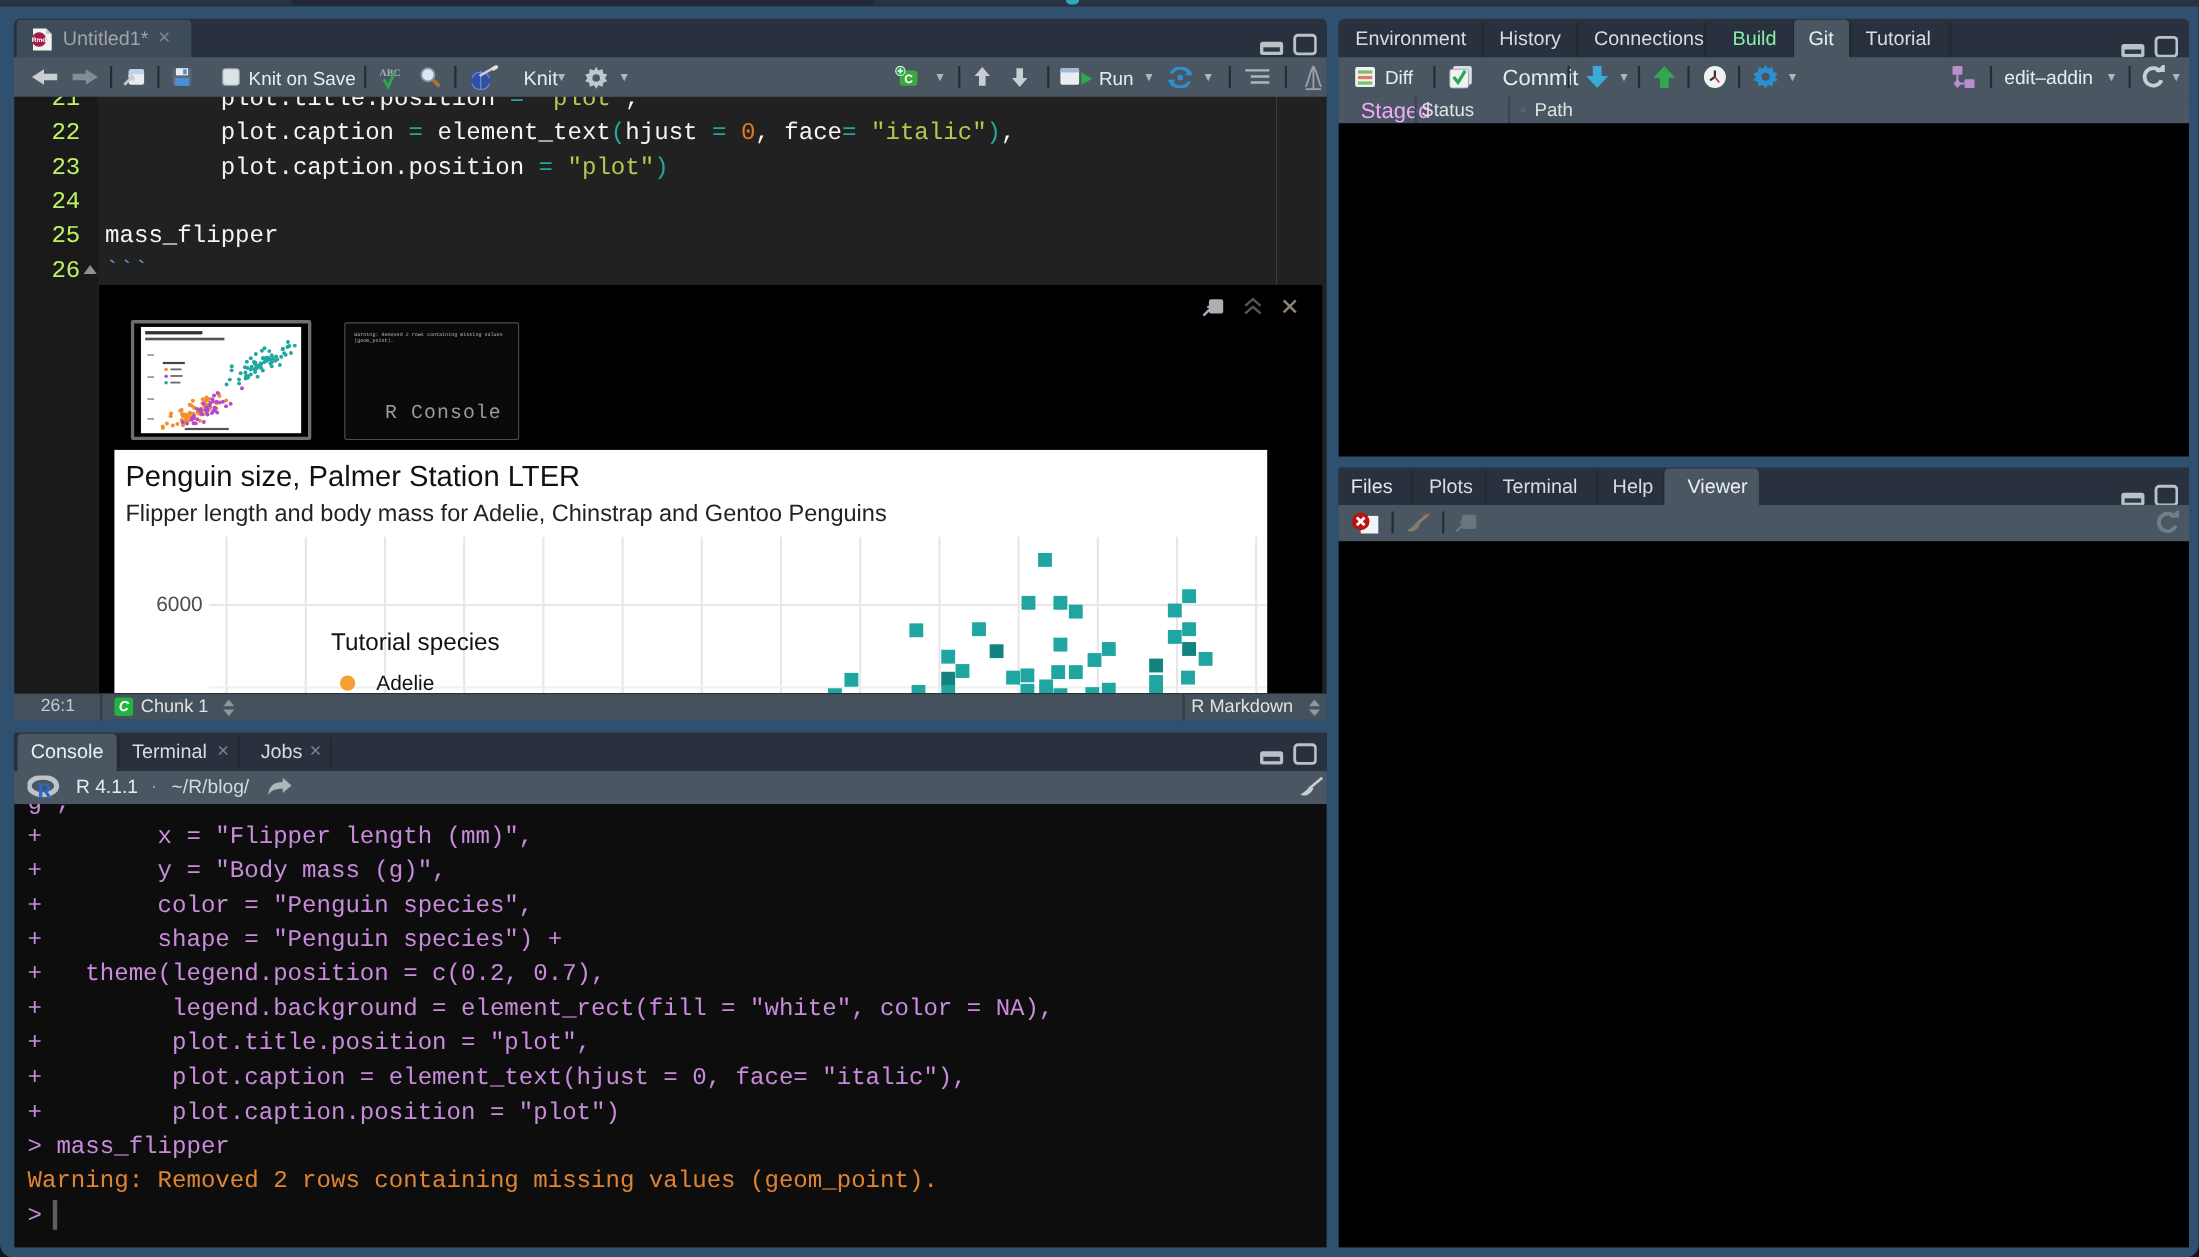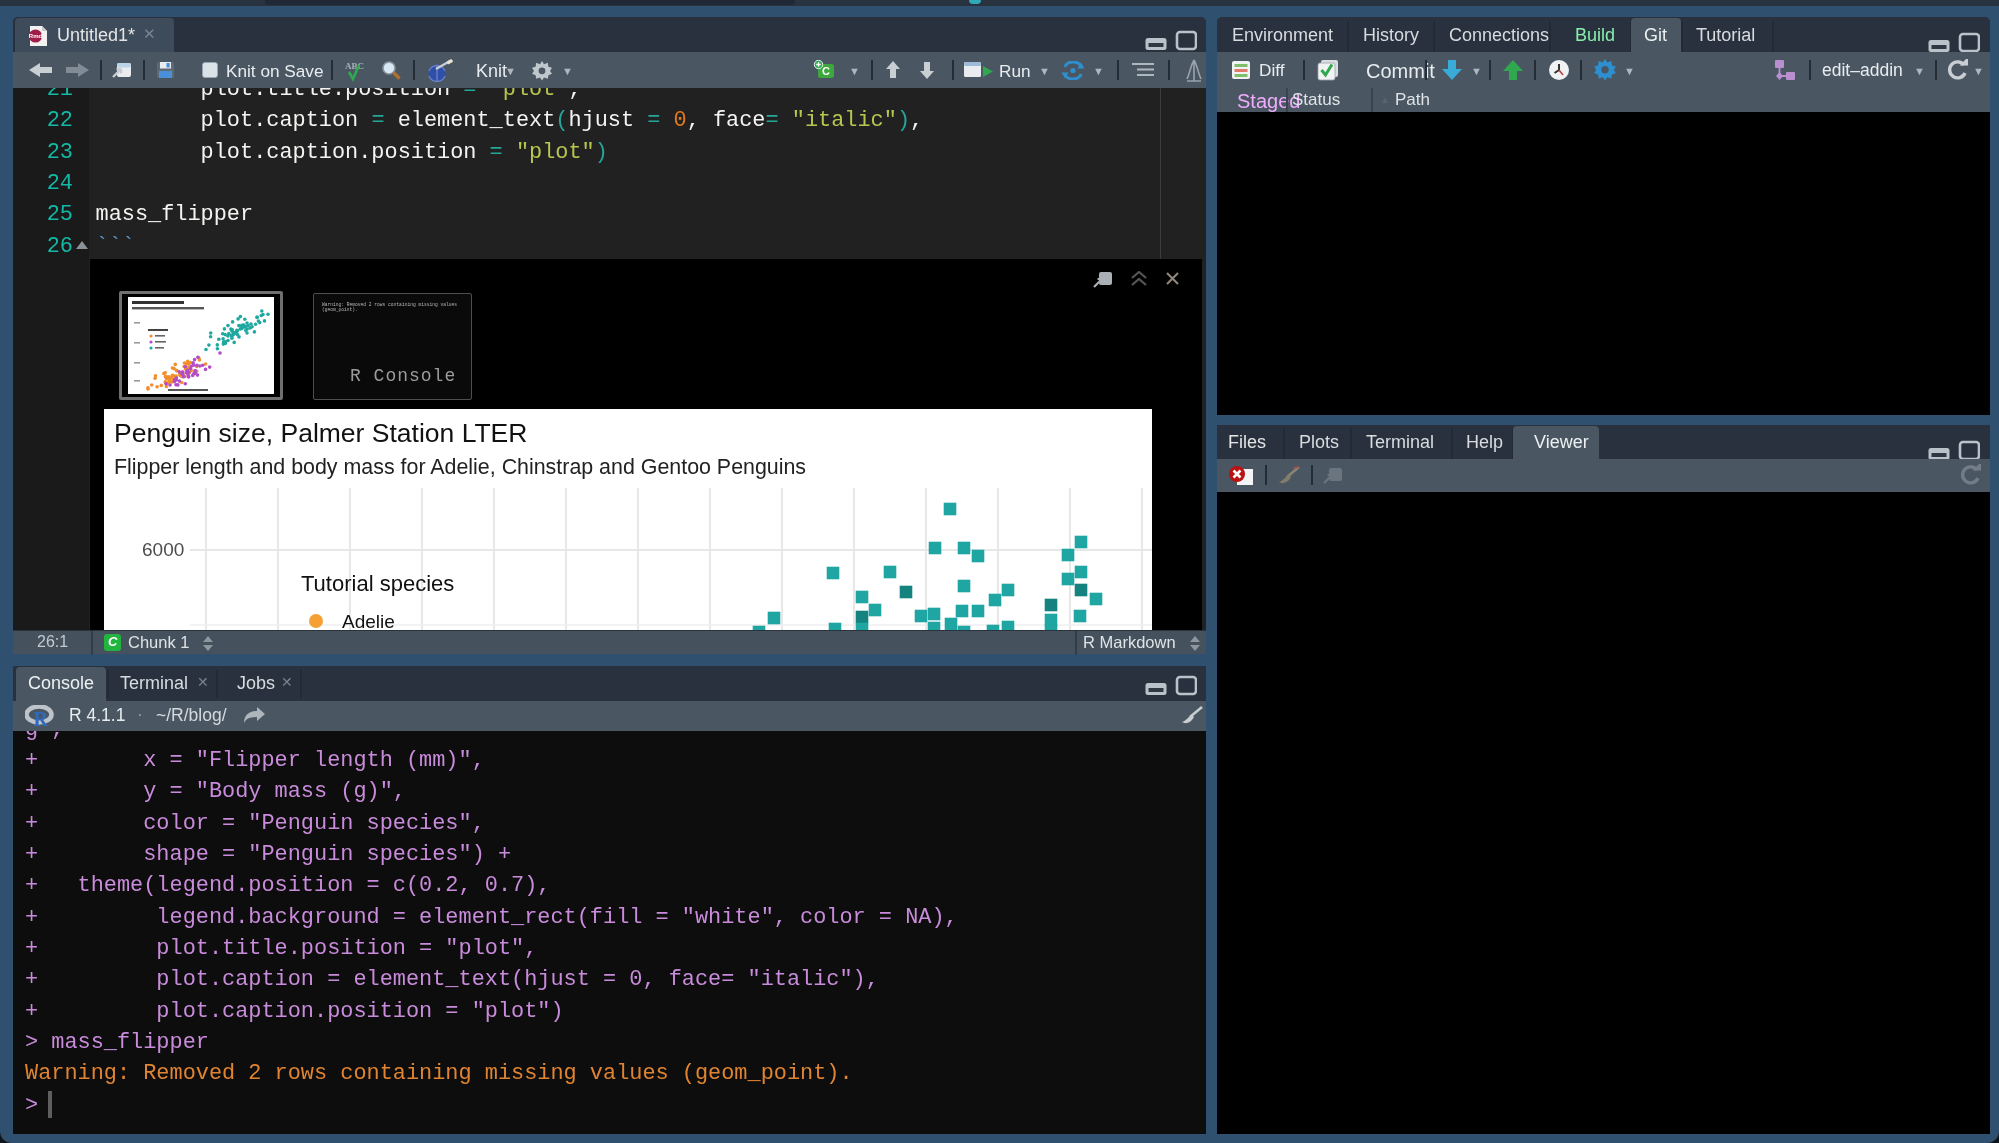"Untitled1*" span.abs { color: #e5e5e5 -> #a3a3a3 }
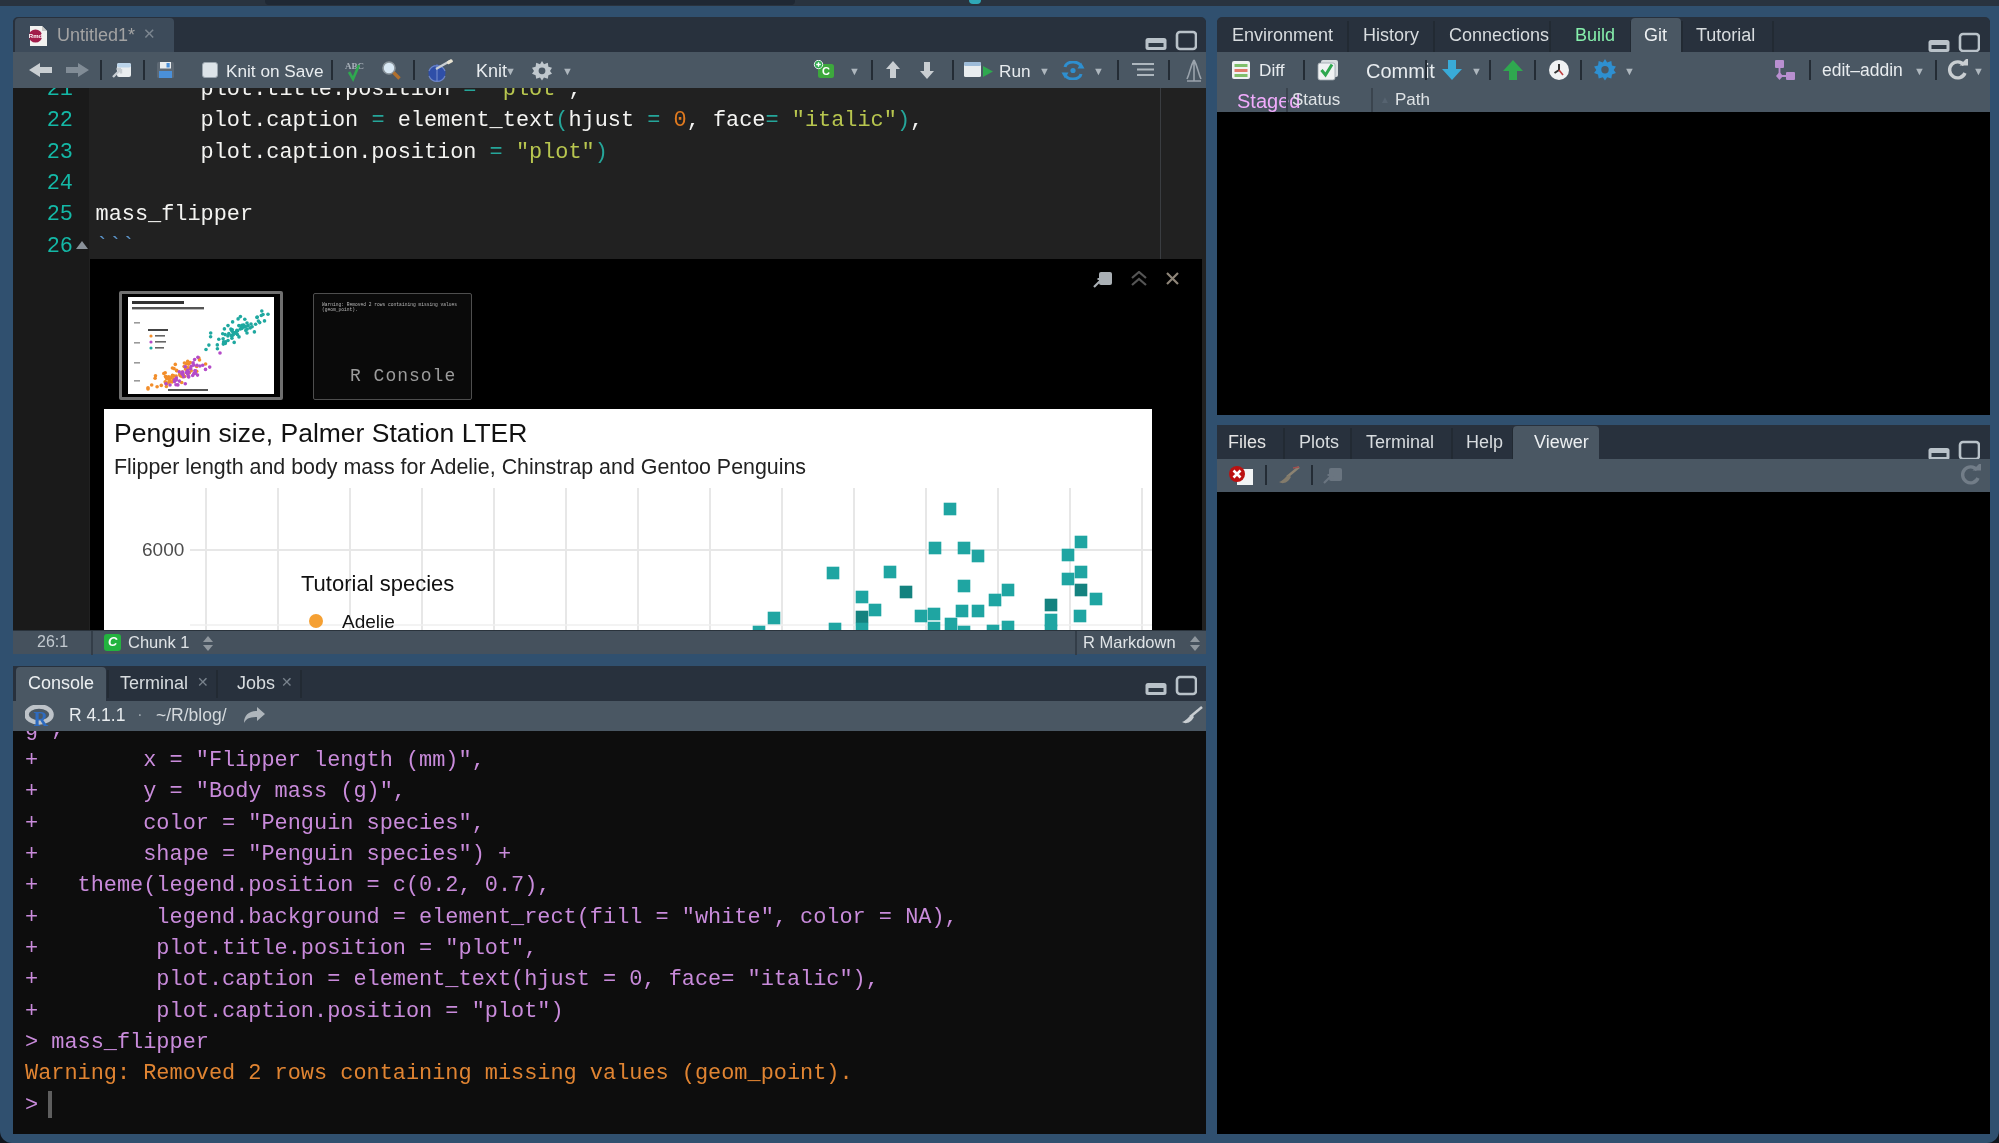"21" pre.abs { color: #14b8a6 -> #bef264 }
